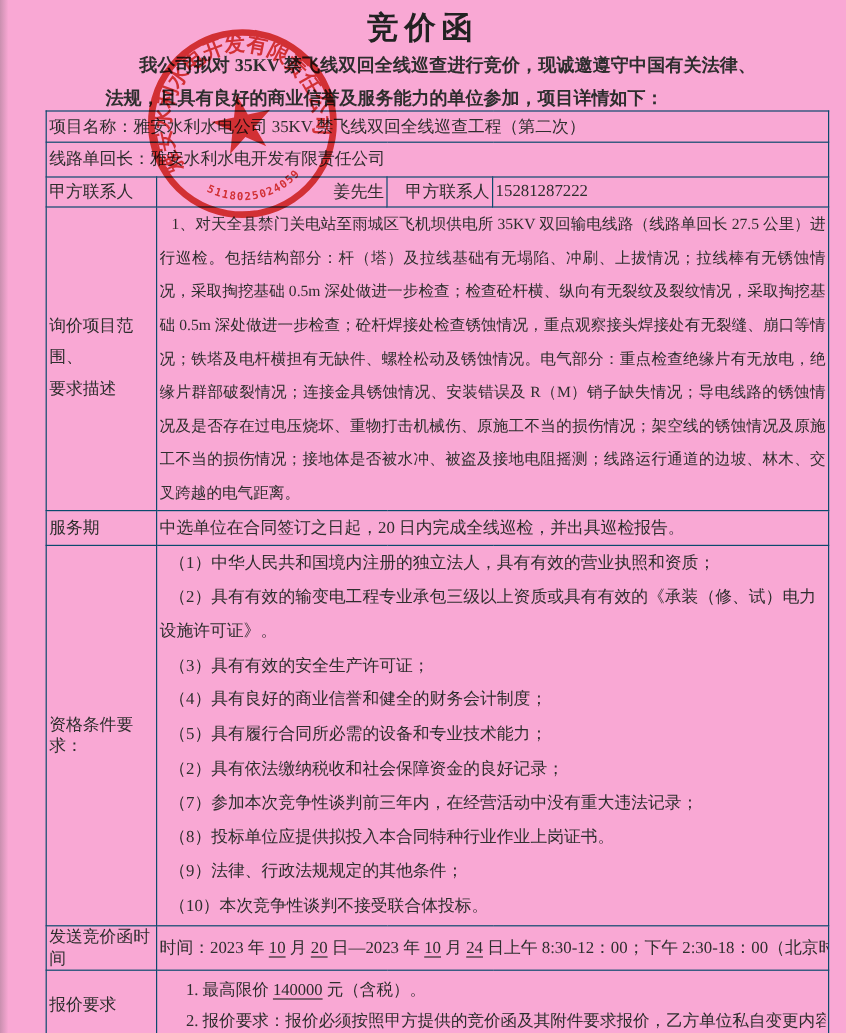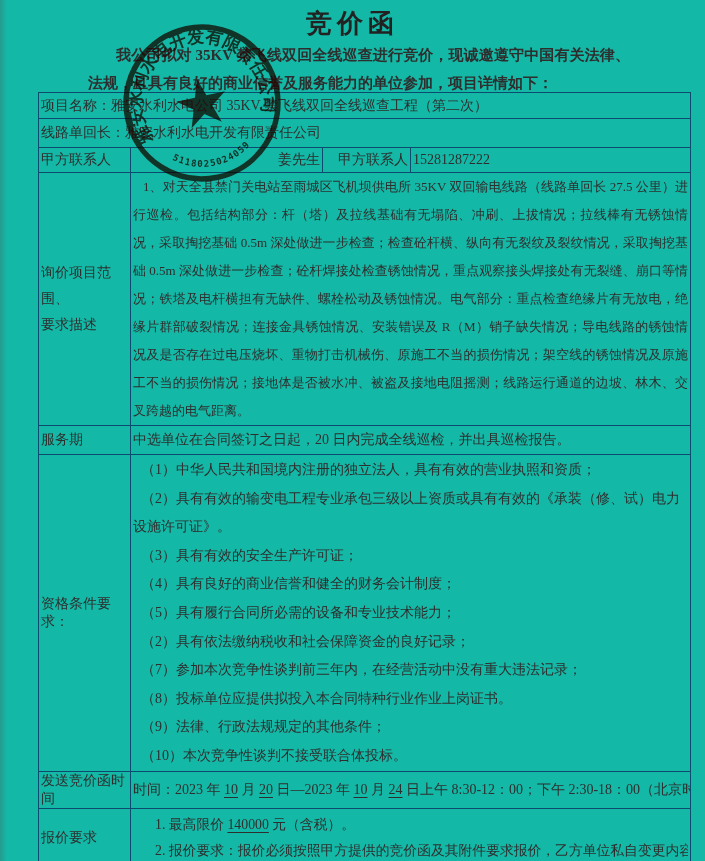"竞价函" .page { background: #14b8a6 -> #f9a8d4 }
